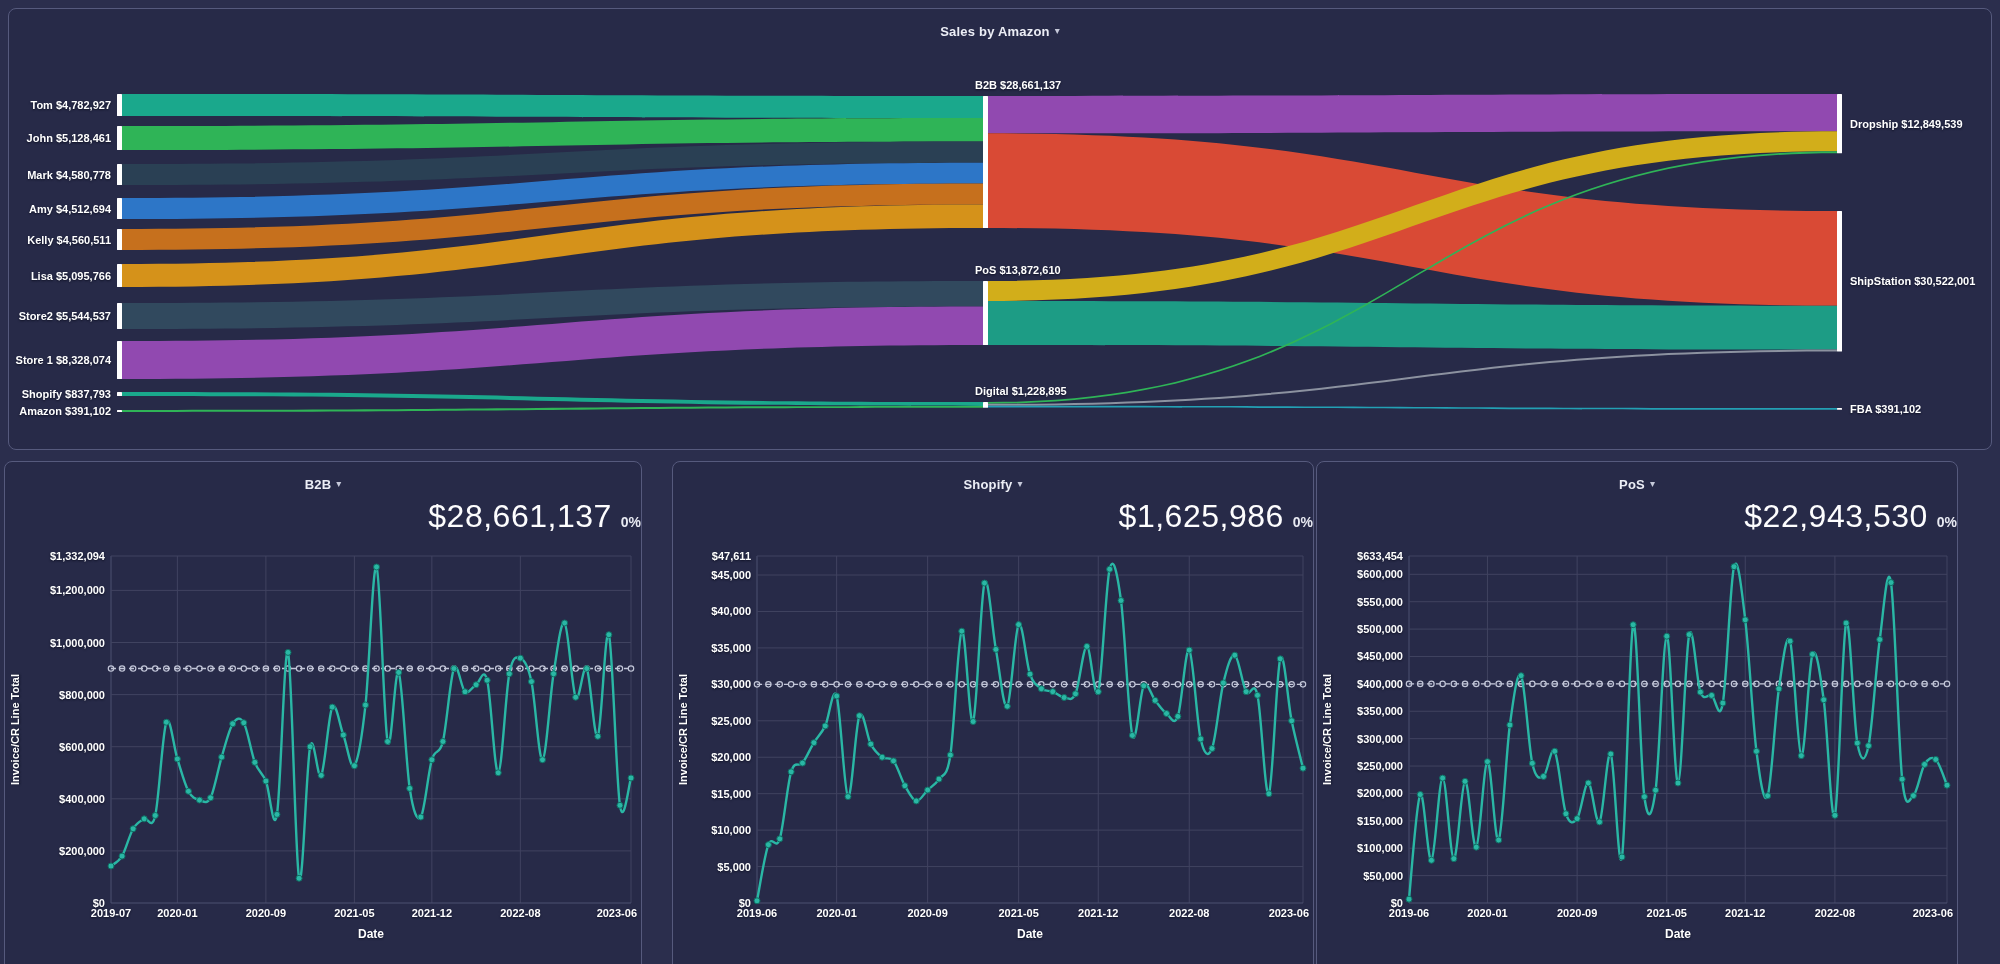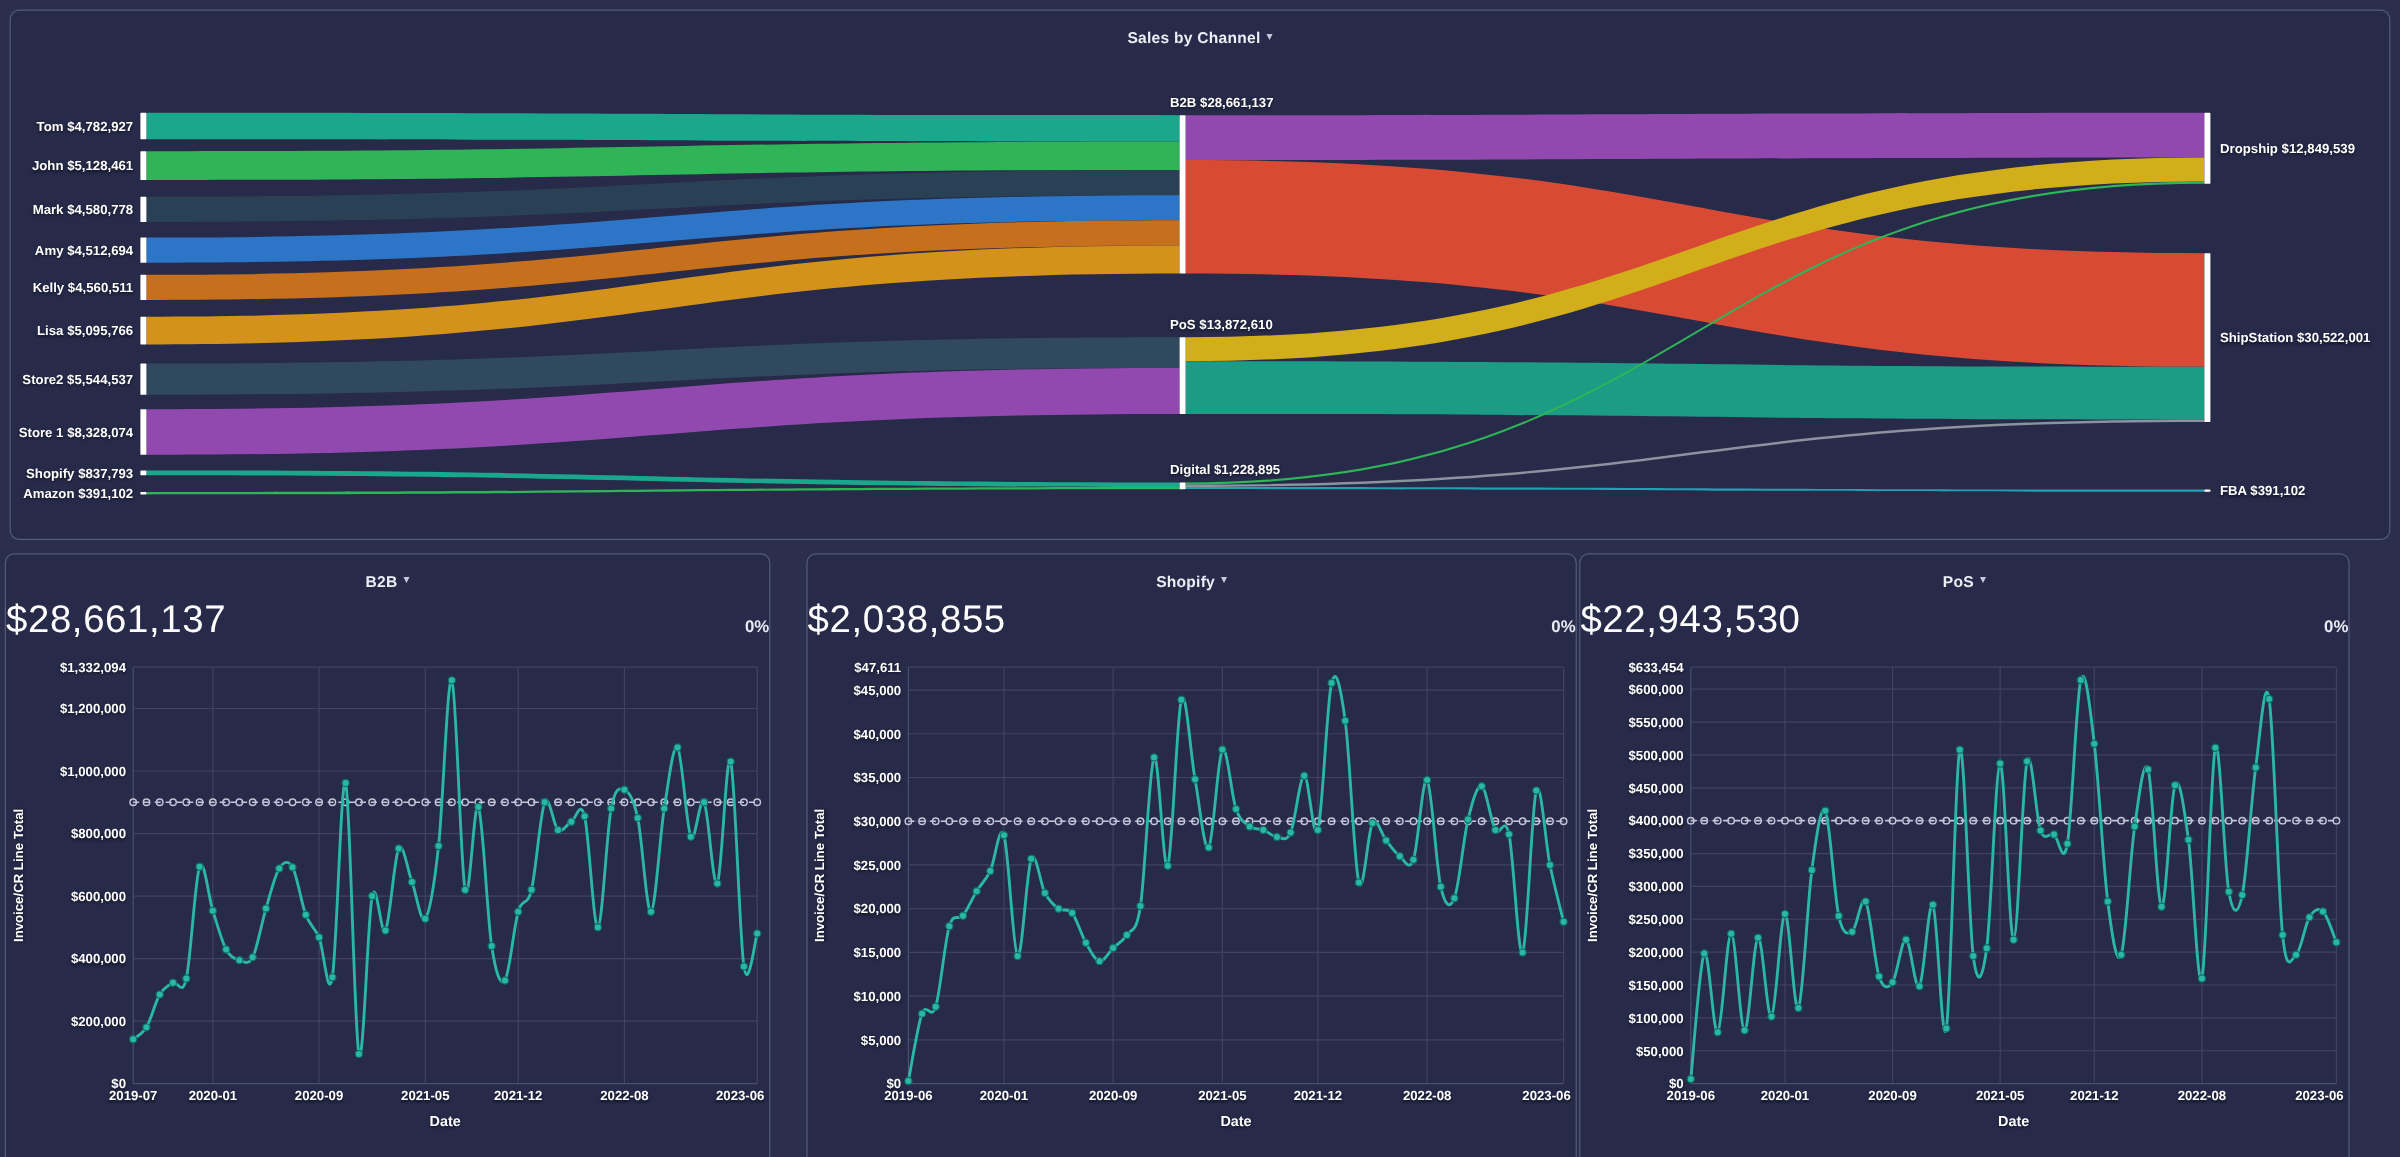"Sales by Channel" span.panel-title { text: Channel -> Amazon }
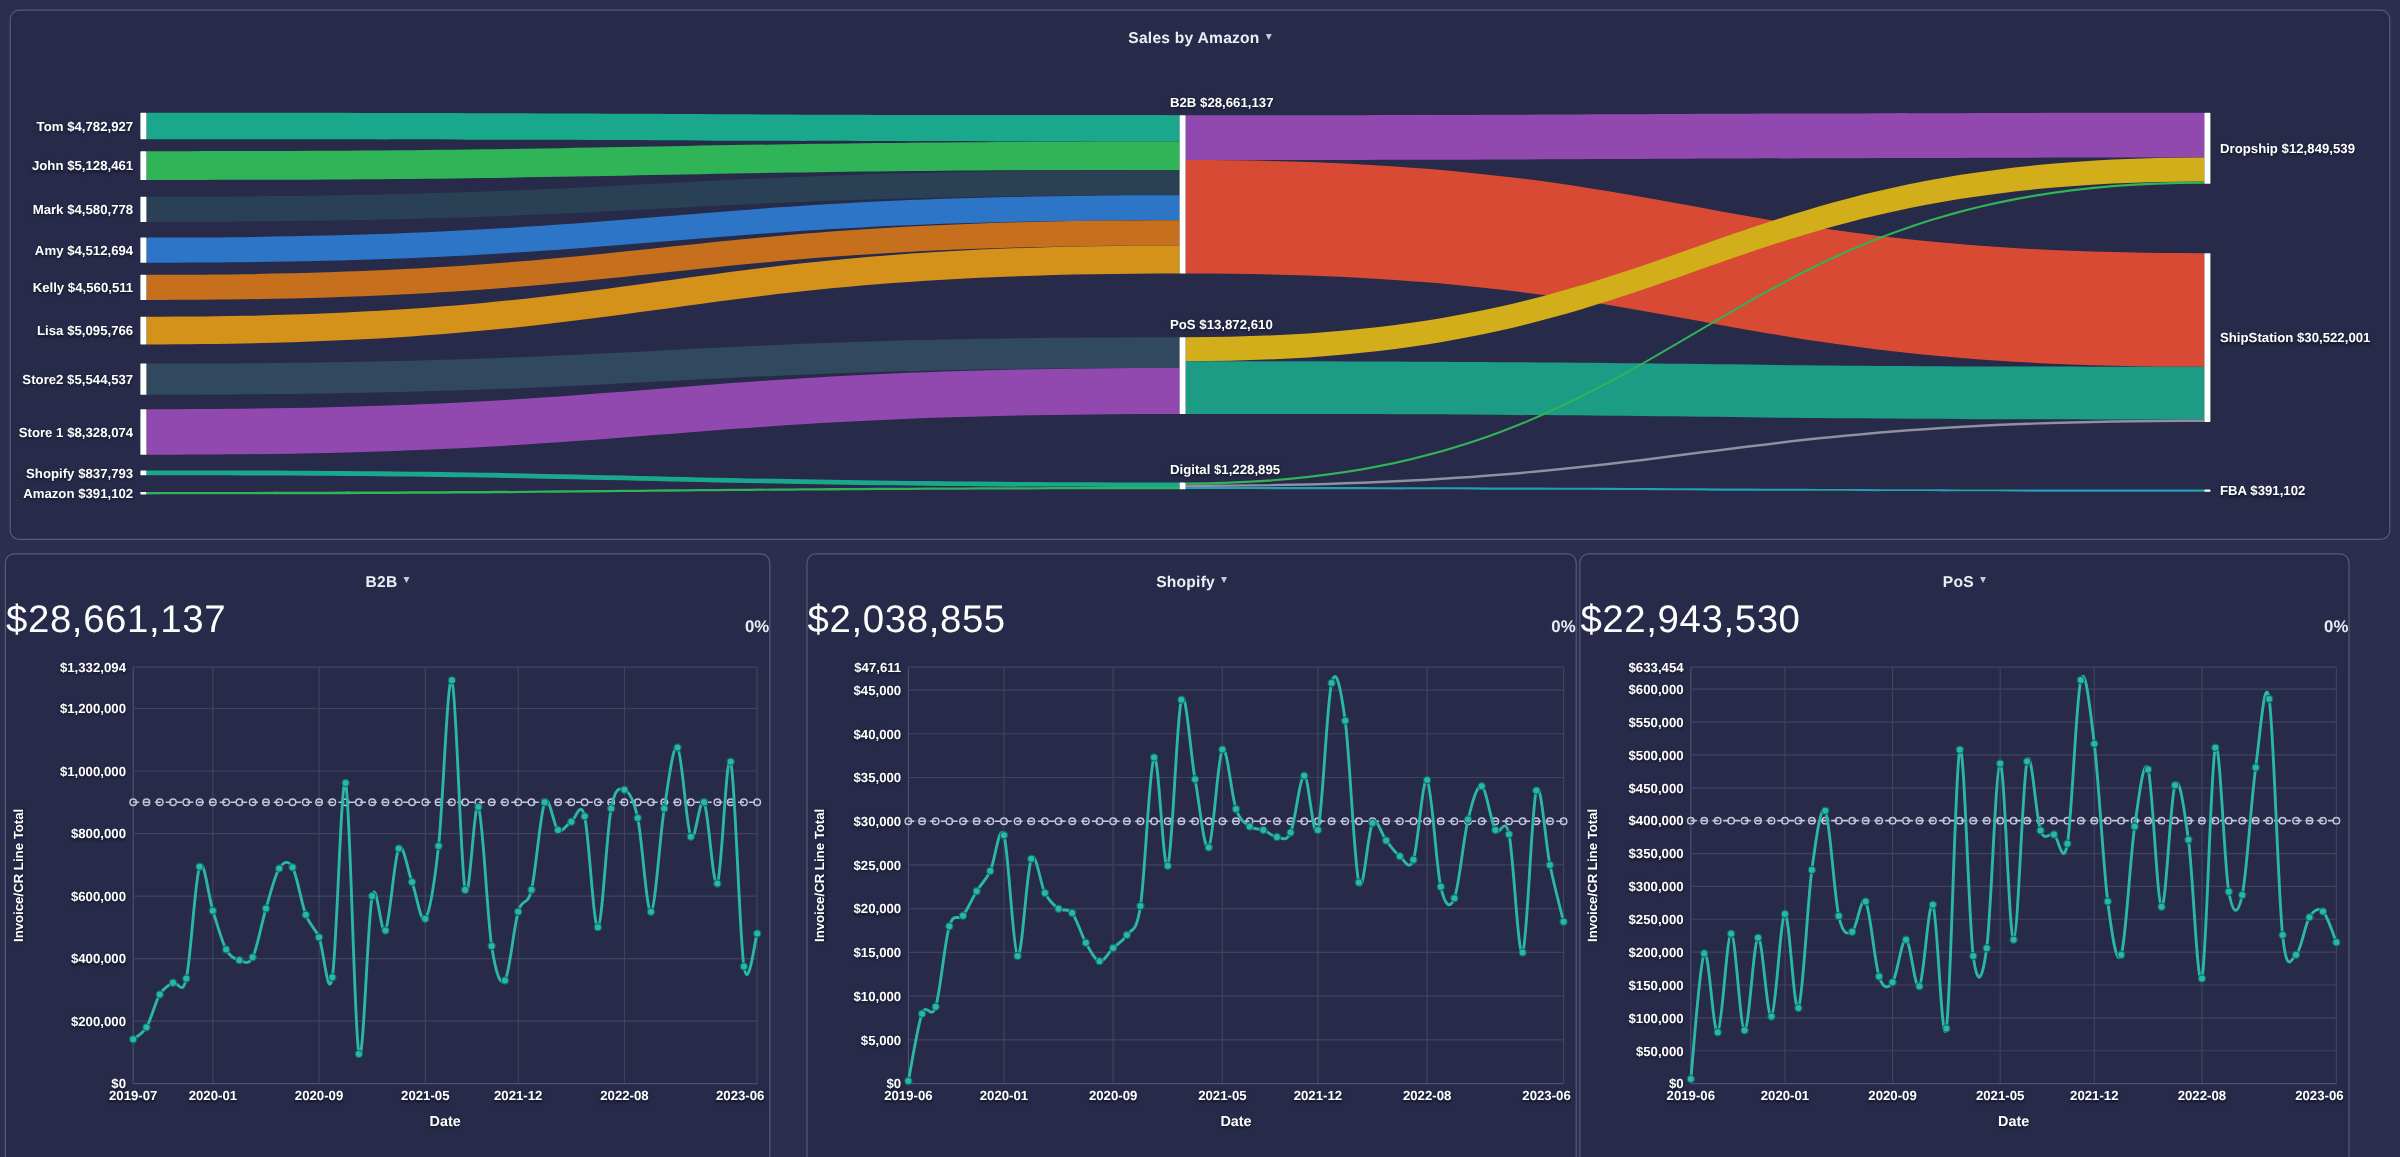"$28,661,137" .big-row { justify-content: space-between -> flex-end }
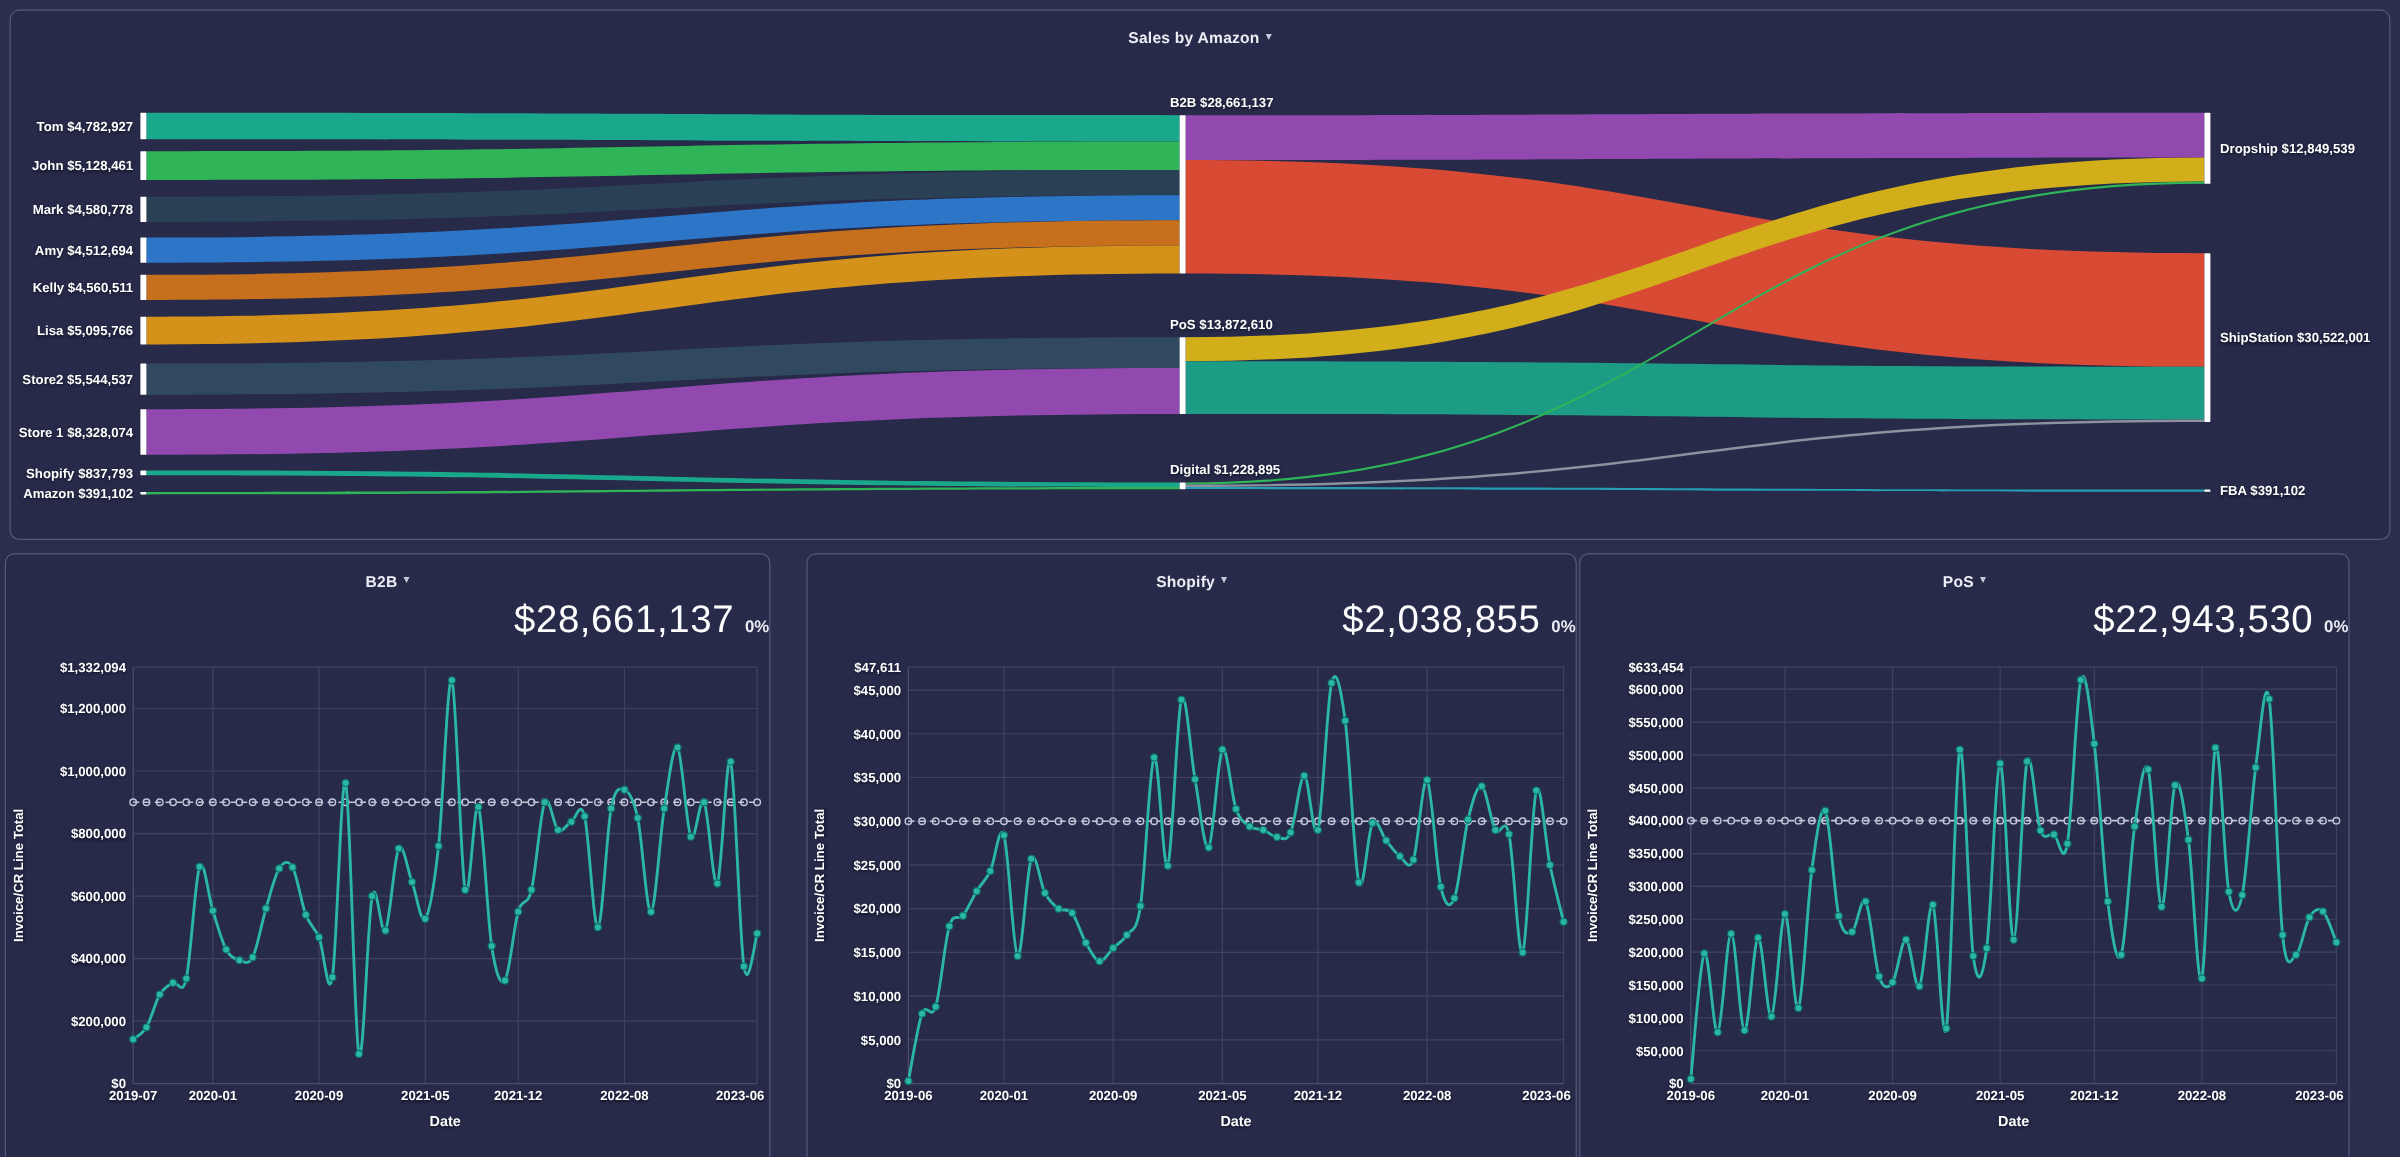"$2,038,855" span.big-value { text: $2,038,855 -> $1,625,986 }
